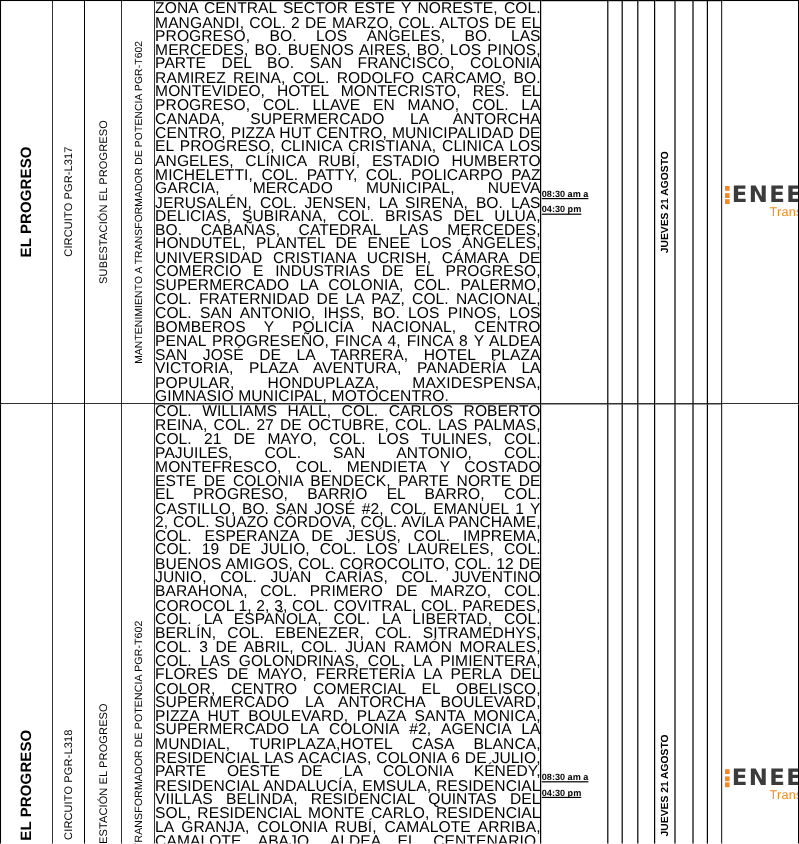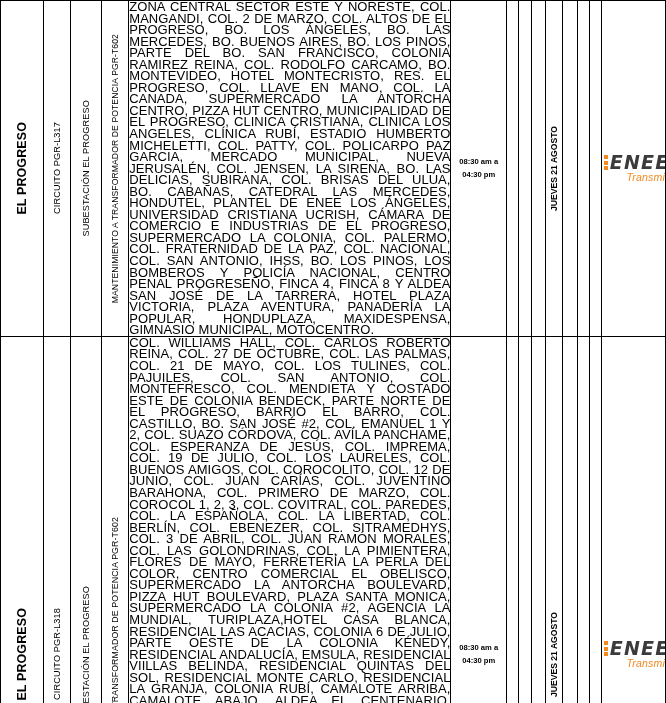"08:30 am a" .hora { text-align: center -> left; text-decoration: none -> underline }
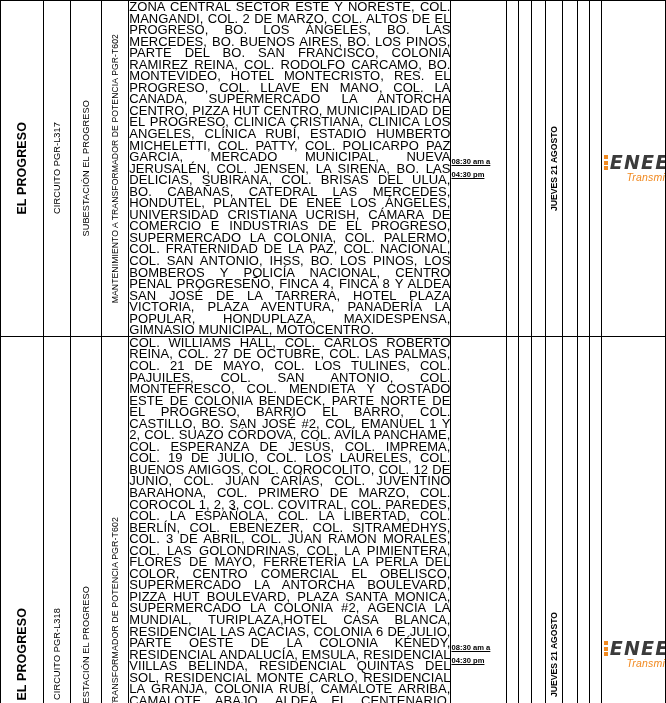"ENEE" .logo-cell { font-style: italic -> none; text-align: center -> right }
